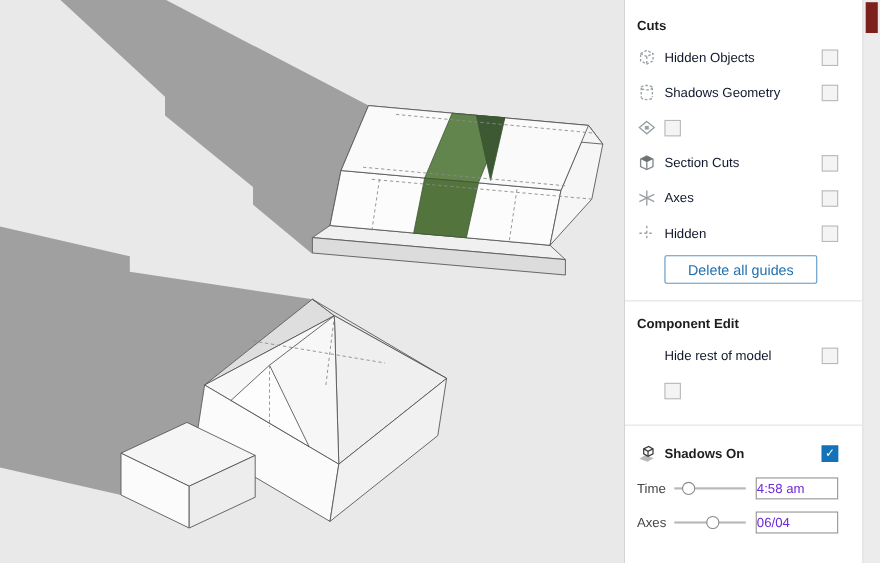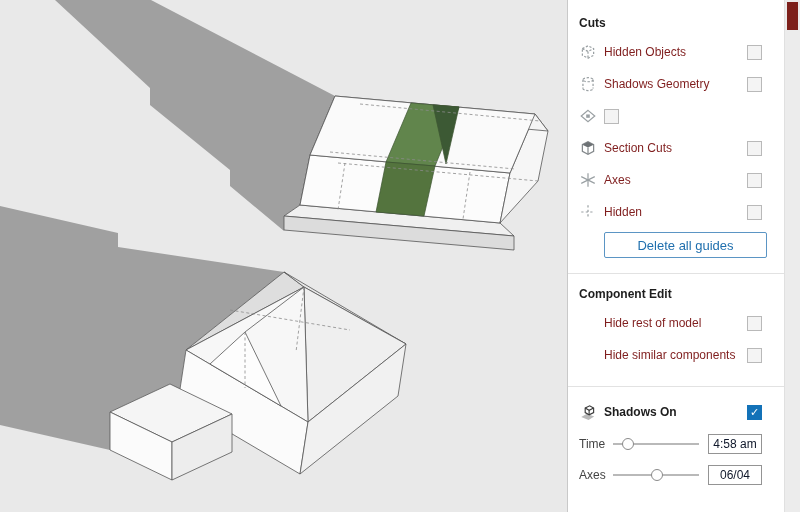"Hidden Objects" .row-label { color: #7f1d1d -> #0f172a }
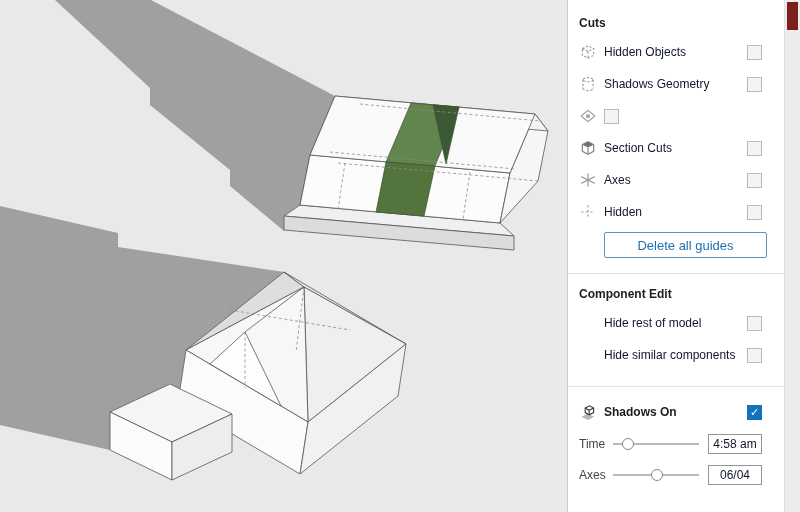"Delete all guides" .guides-button { width: 163px -> 139px }
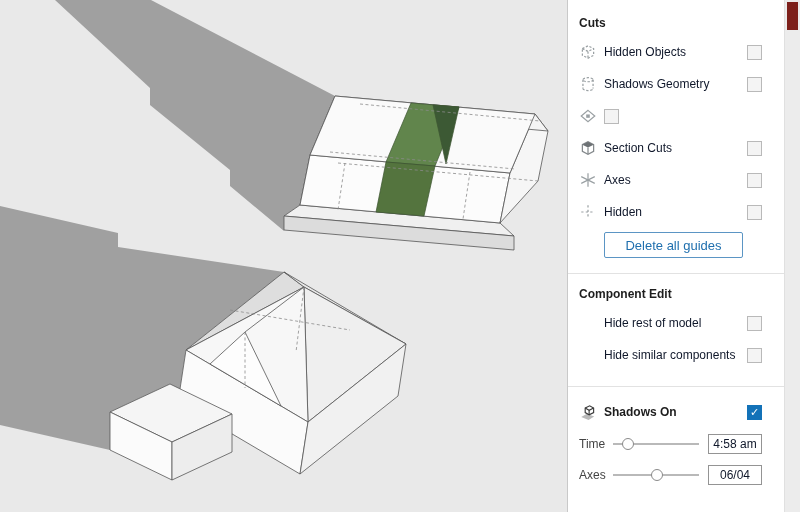"Hide similar components" span.row-label { html: <span>Hide similar components</span> -> none }
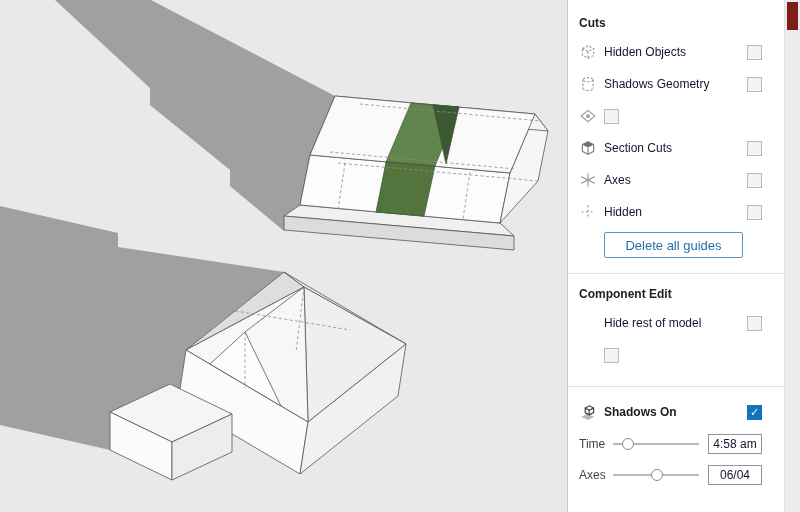"4:58 am" .value-box { color: #0f172a -> #6d28d9; text-align: center -> none; width: 54px -> 75px }
